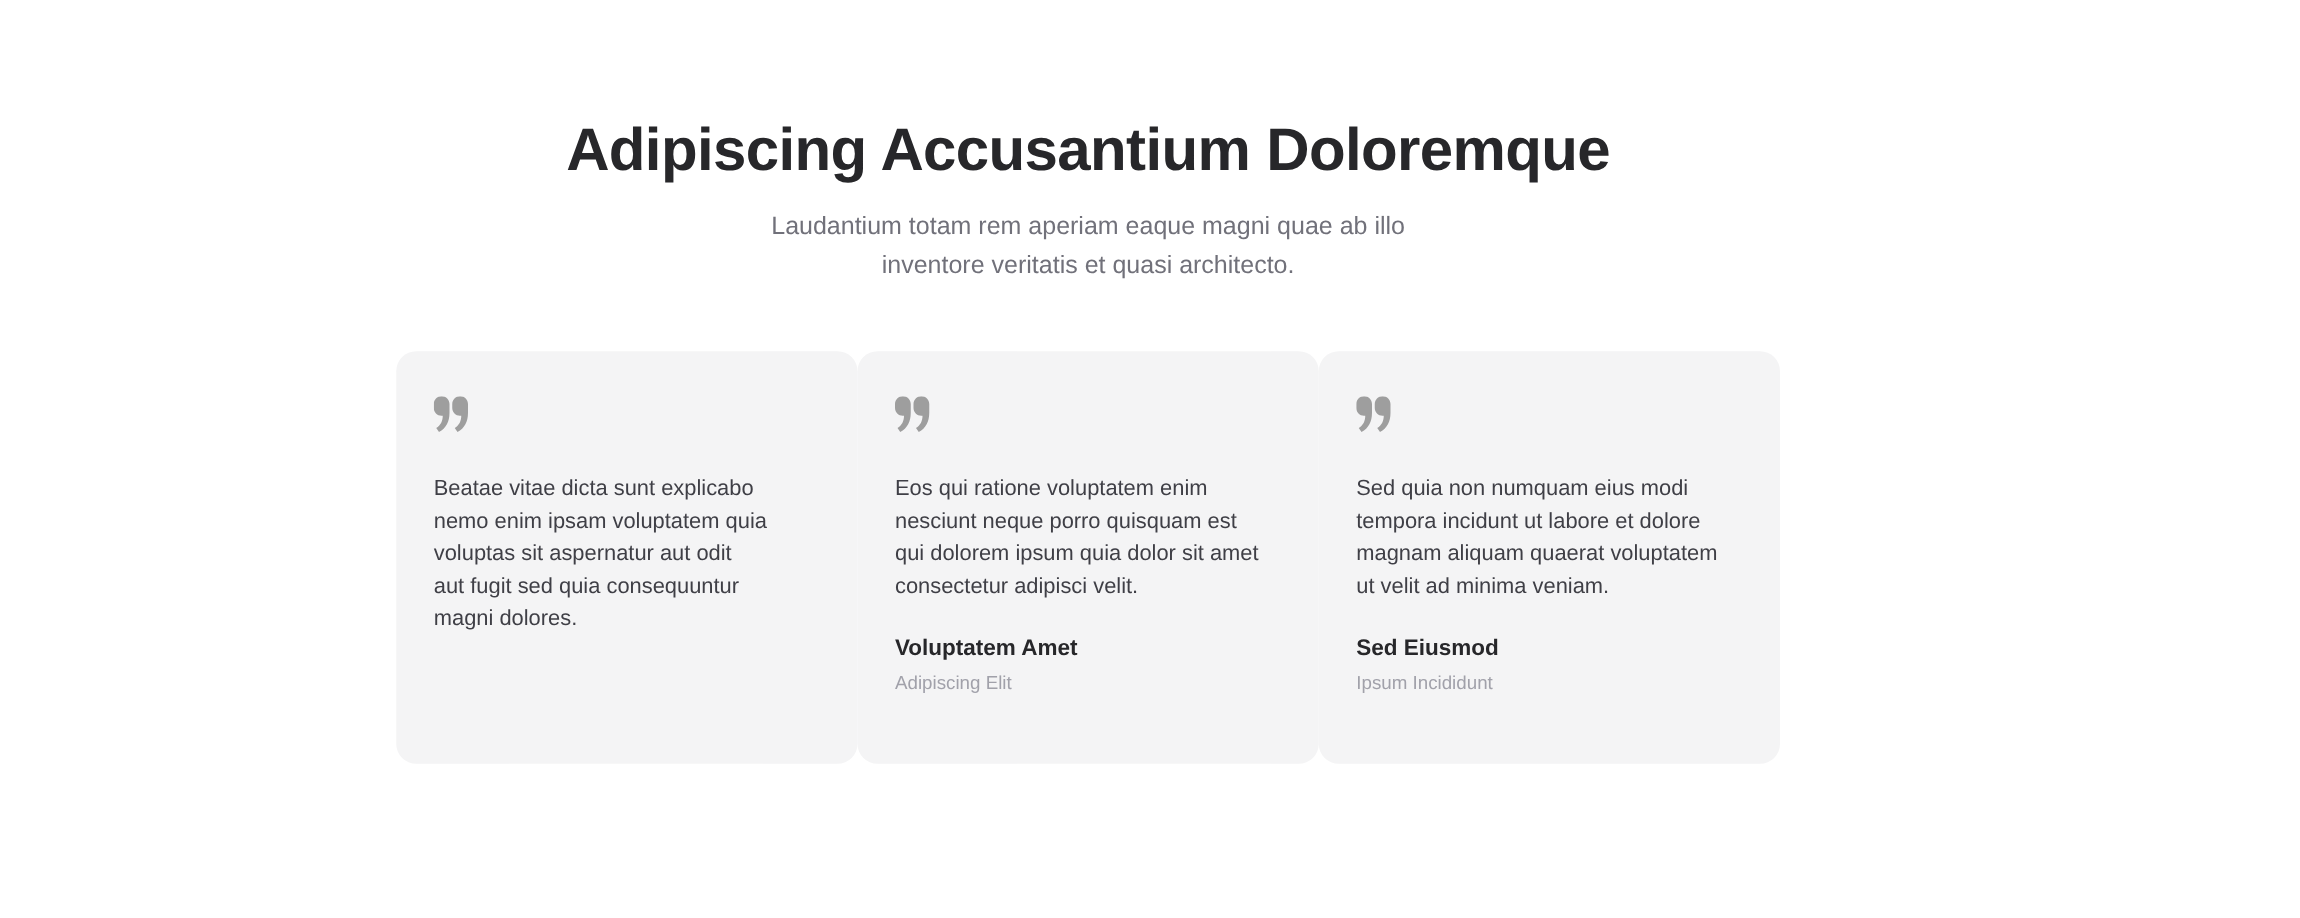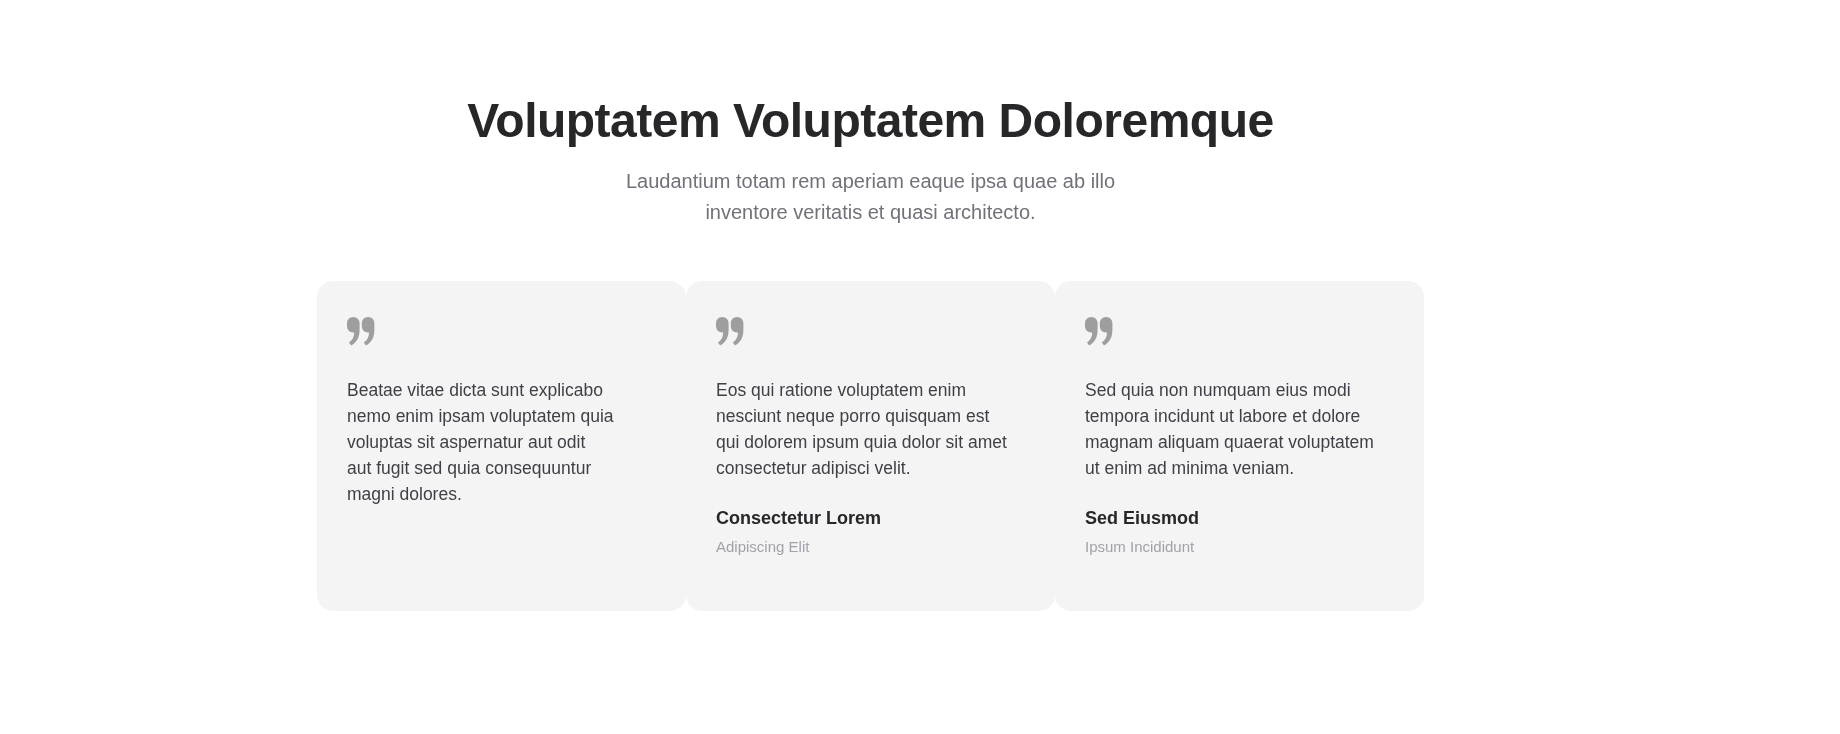"Voluptatem Voluptatem Doloremque" h1.page-title { text: Voluptatem Voluptatem -> Adipiscing Accusantium }
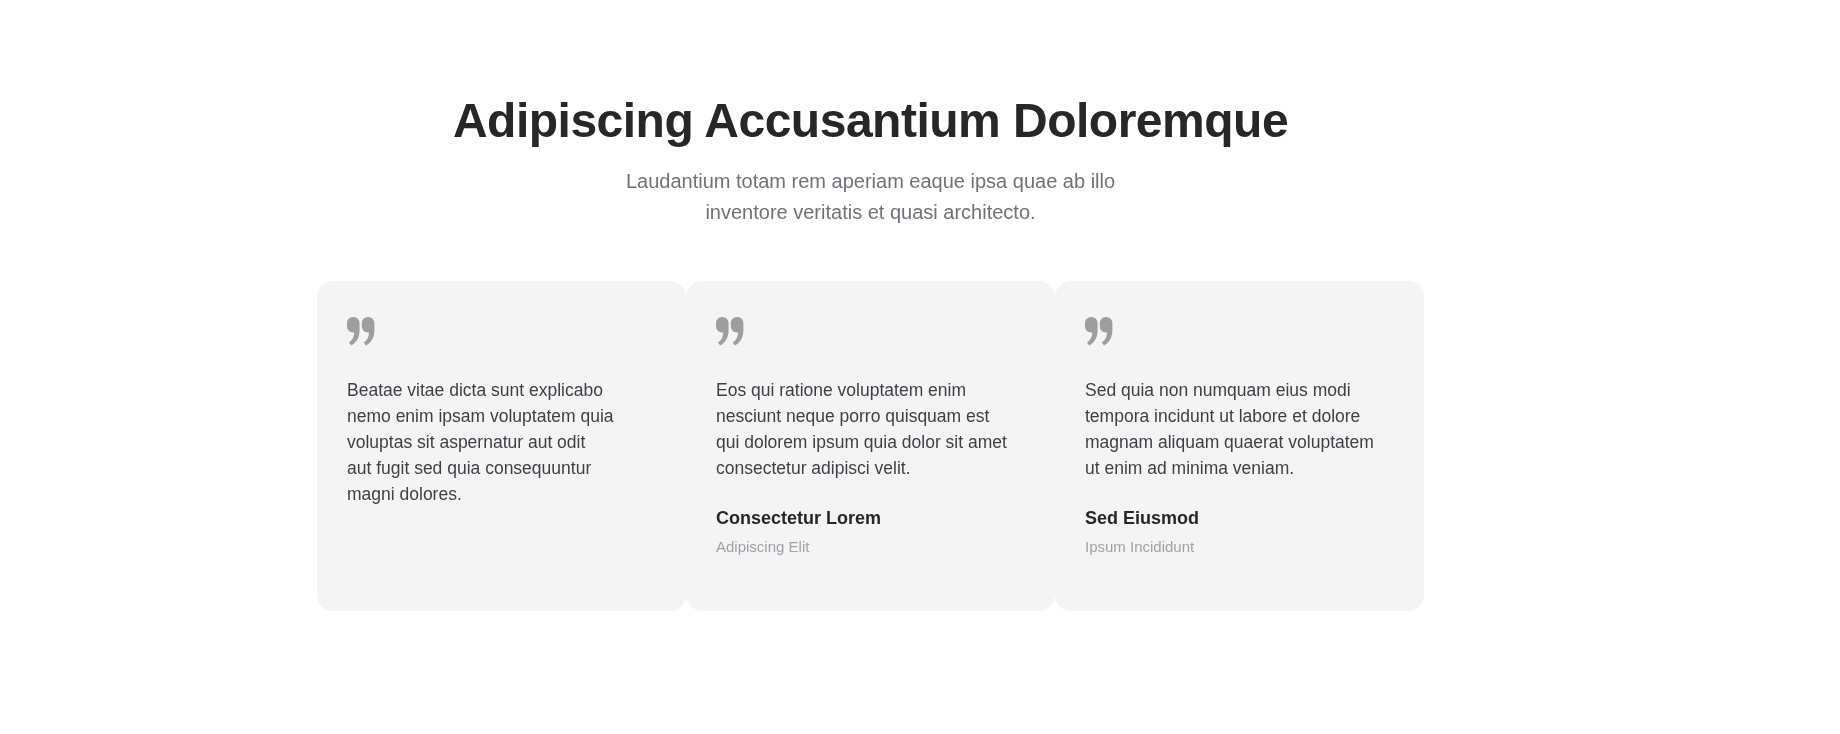"Laudantium totam rem aperiam eaque" p.page-subtitle { text: ipsa -> magni }
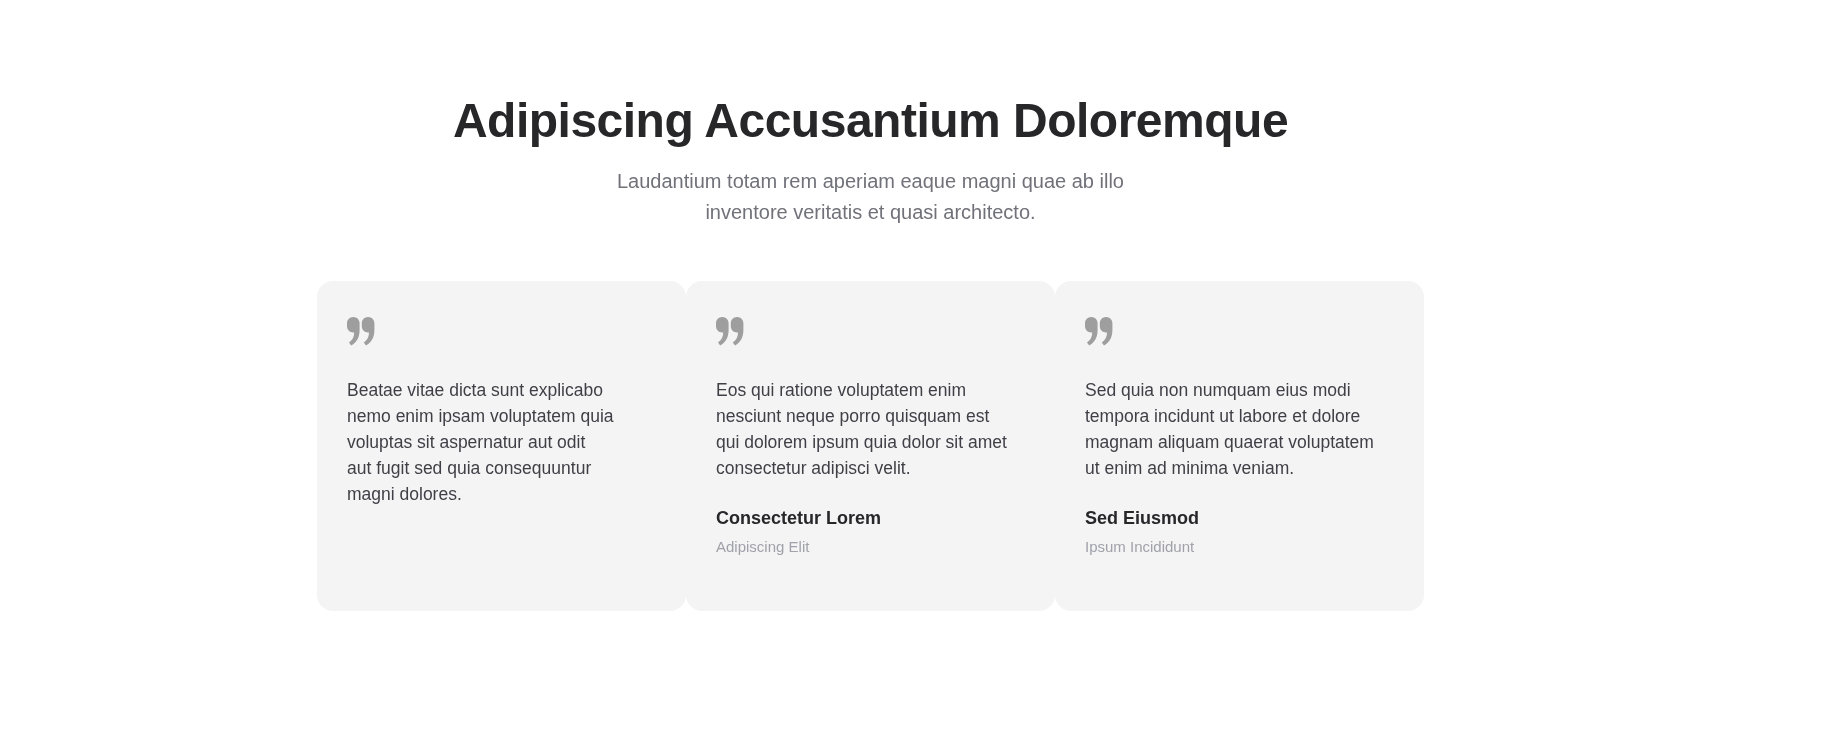"Sed quia non numquam eius" p.quote-text { text: enim -> velit }
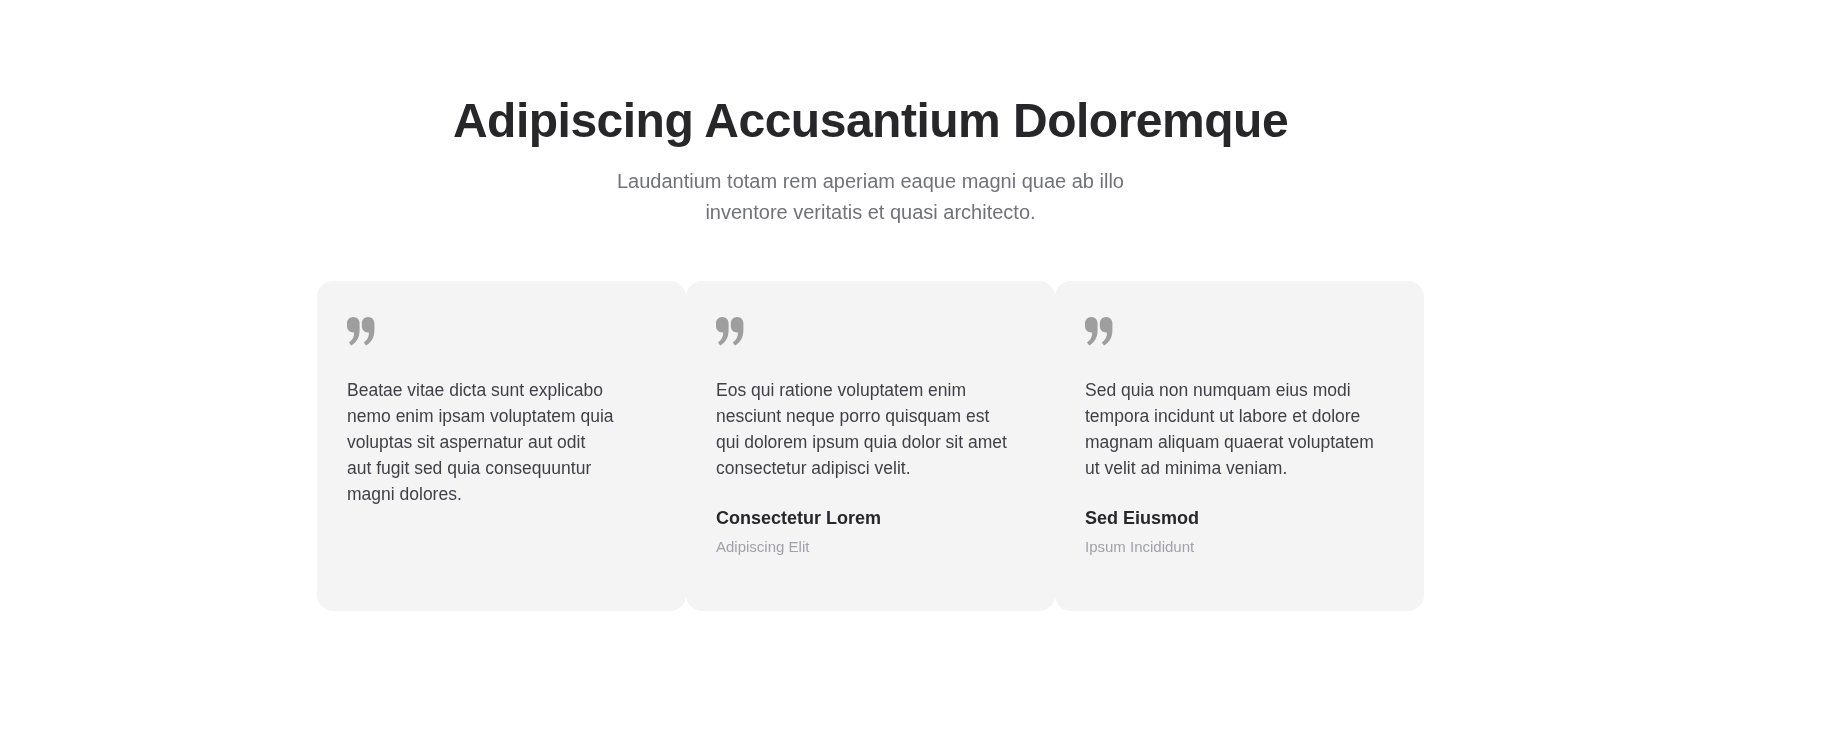"Consectetur Lorem" p.author-name { text: Consectetur Lorem -> Voluptatem Amet }
